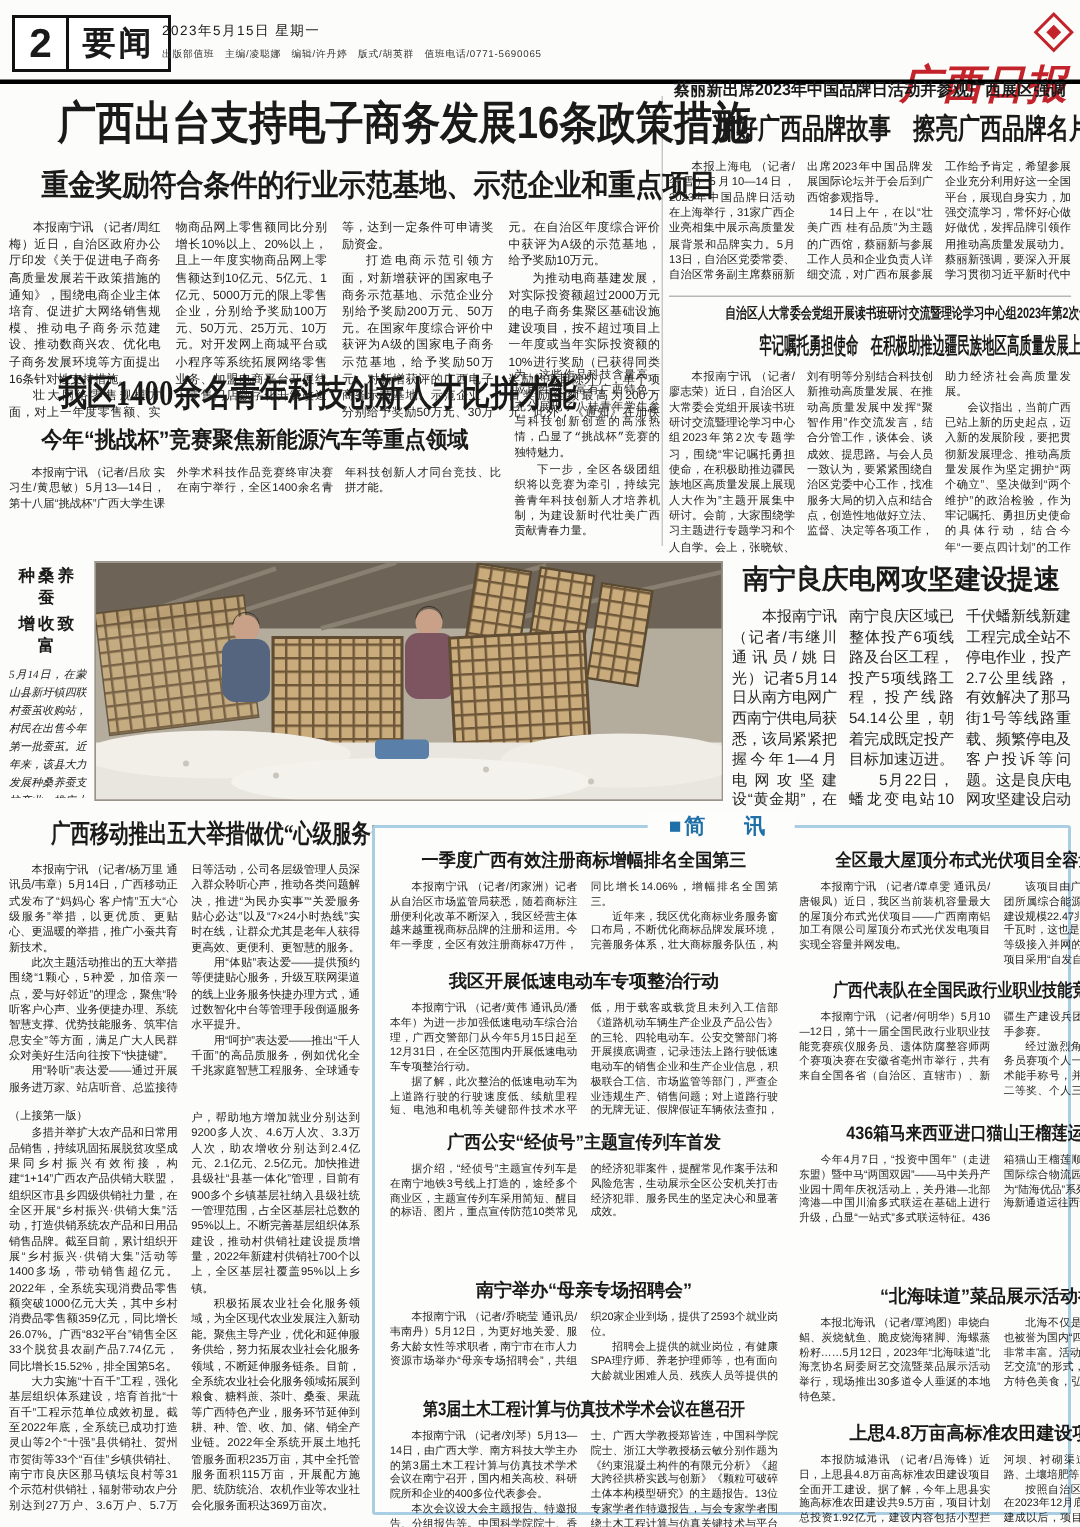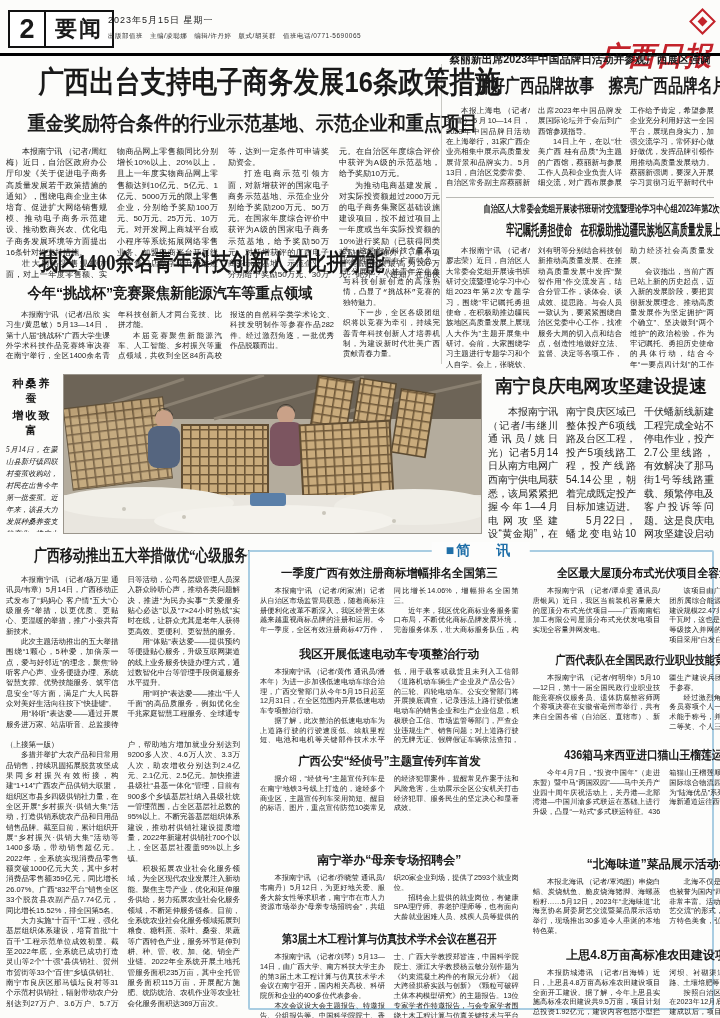"本届竞赛聚焦新能源汽车、人工智能、乡村振兴等重点领域，共收到全区84所高校报送的" p.para { html: <p>本届竞赛聚焦新能源汽车、人工智能、乡村振兴等重点领域，共收到全区84所高校报送的自然科学类学术论文、科技发明制作等参赛作品282件。经过激烈角逐，一批优秀作品脱颖而出。</p> -> none }
